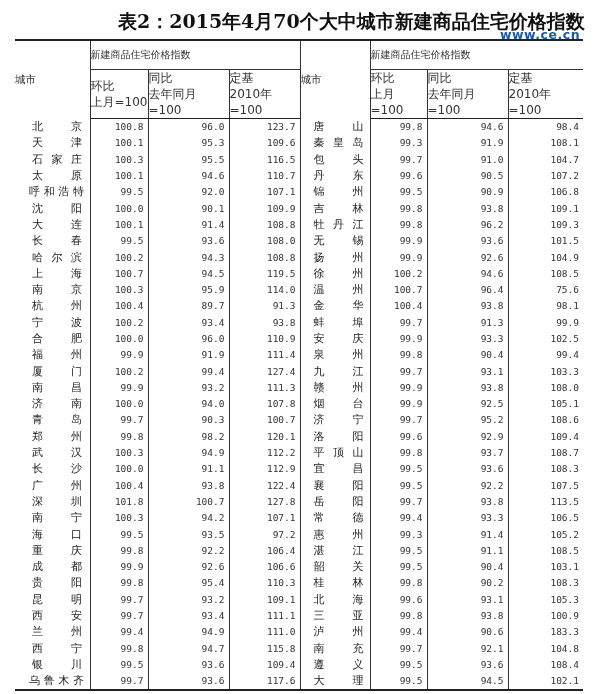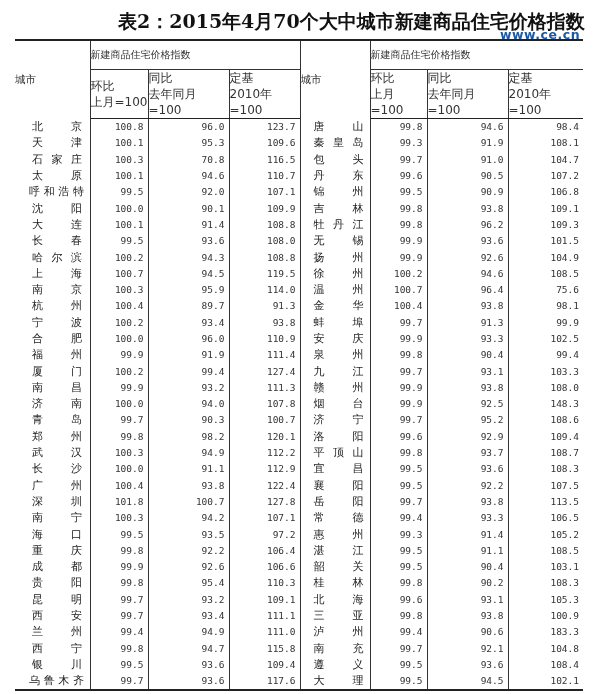"70.8" td.num { text: 70.8 -> 95.5 }
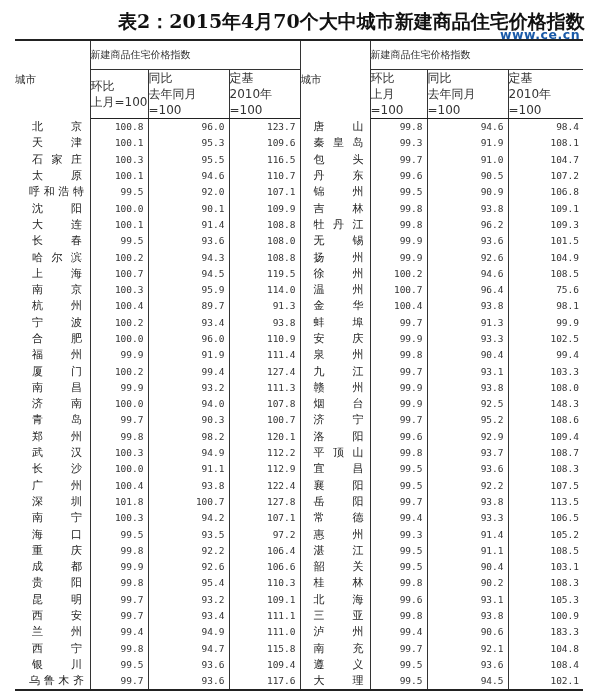"148.3" td.num { text: 148.3 -> 105.1 }
